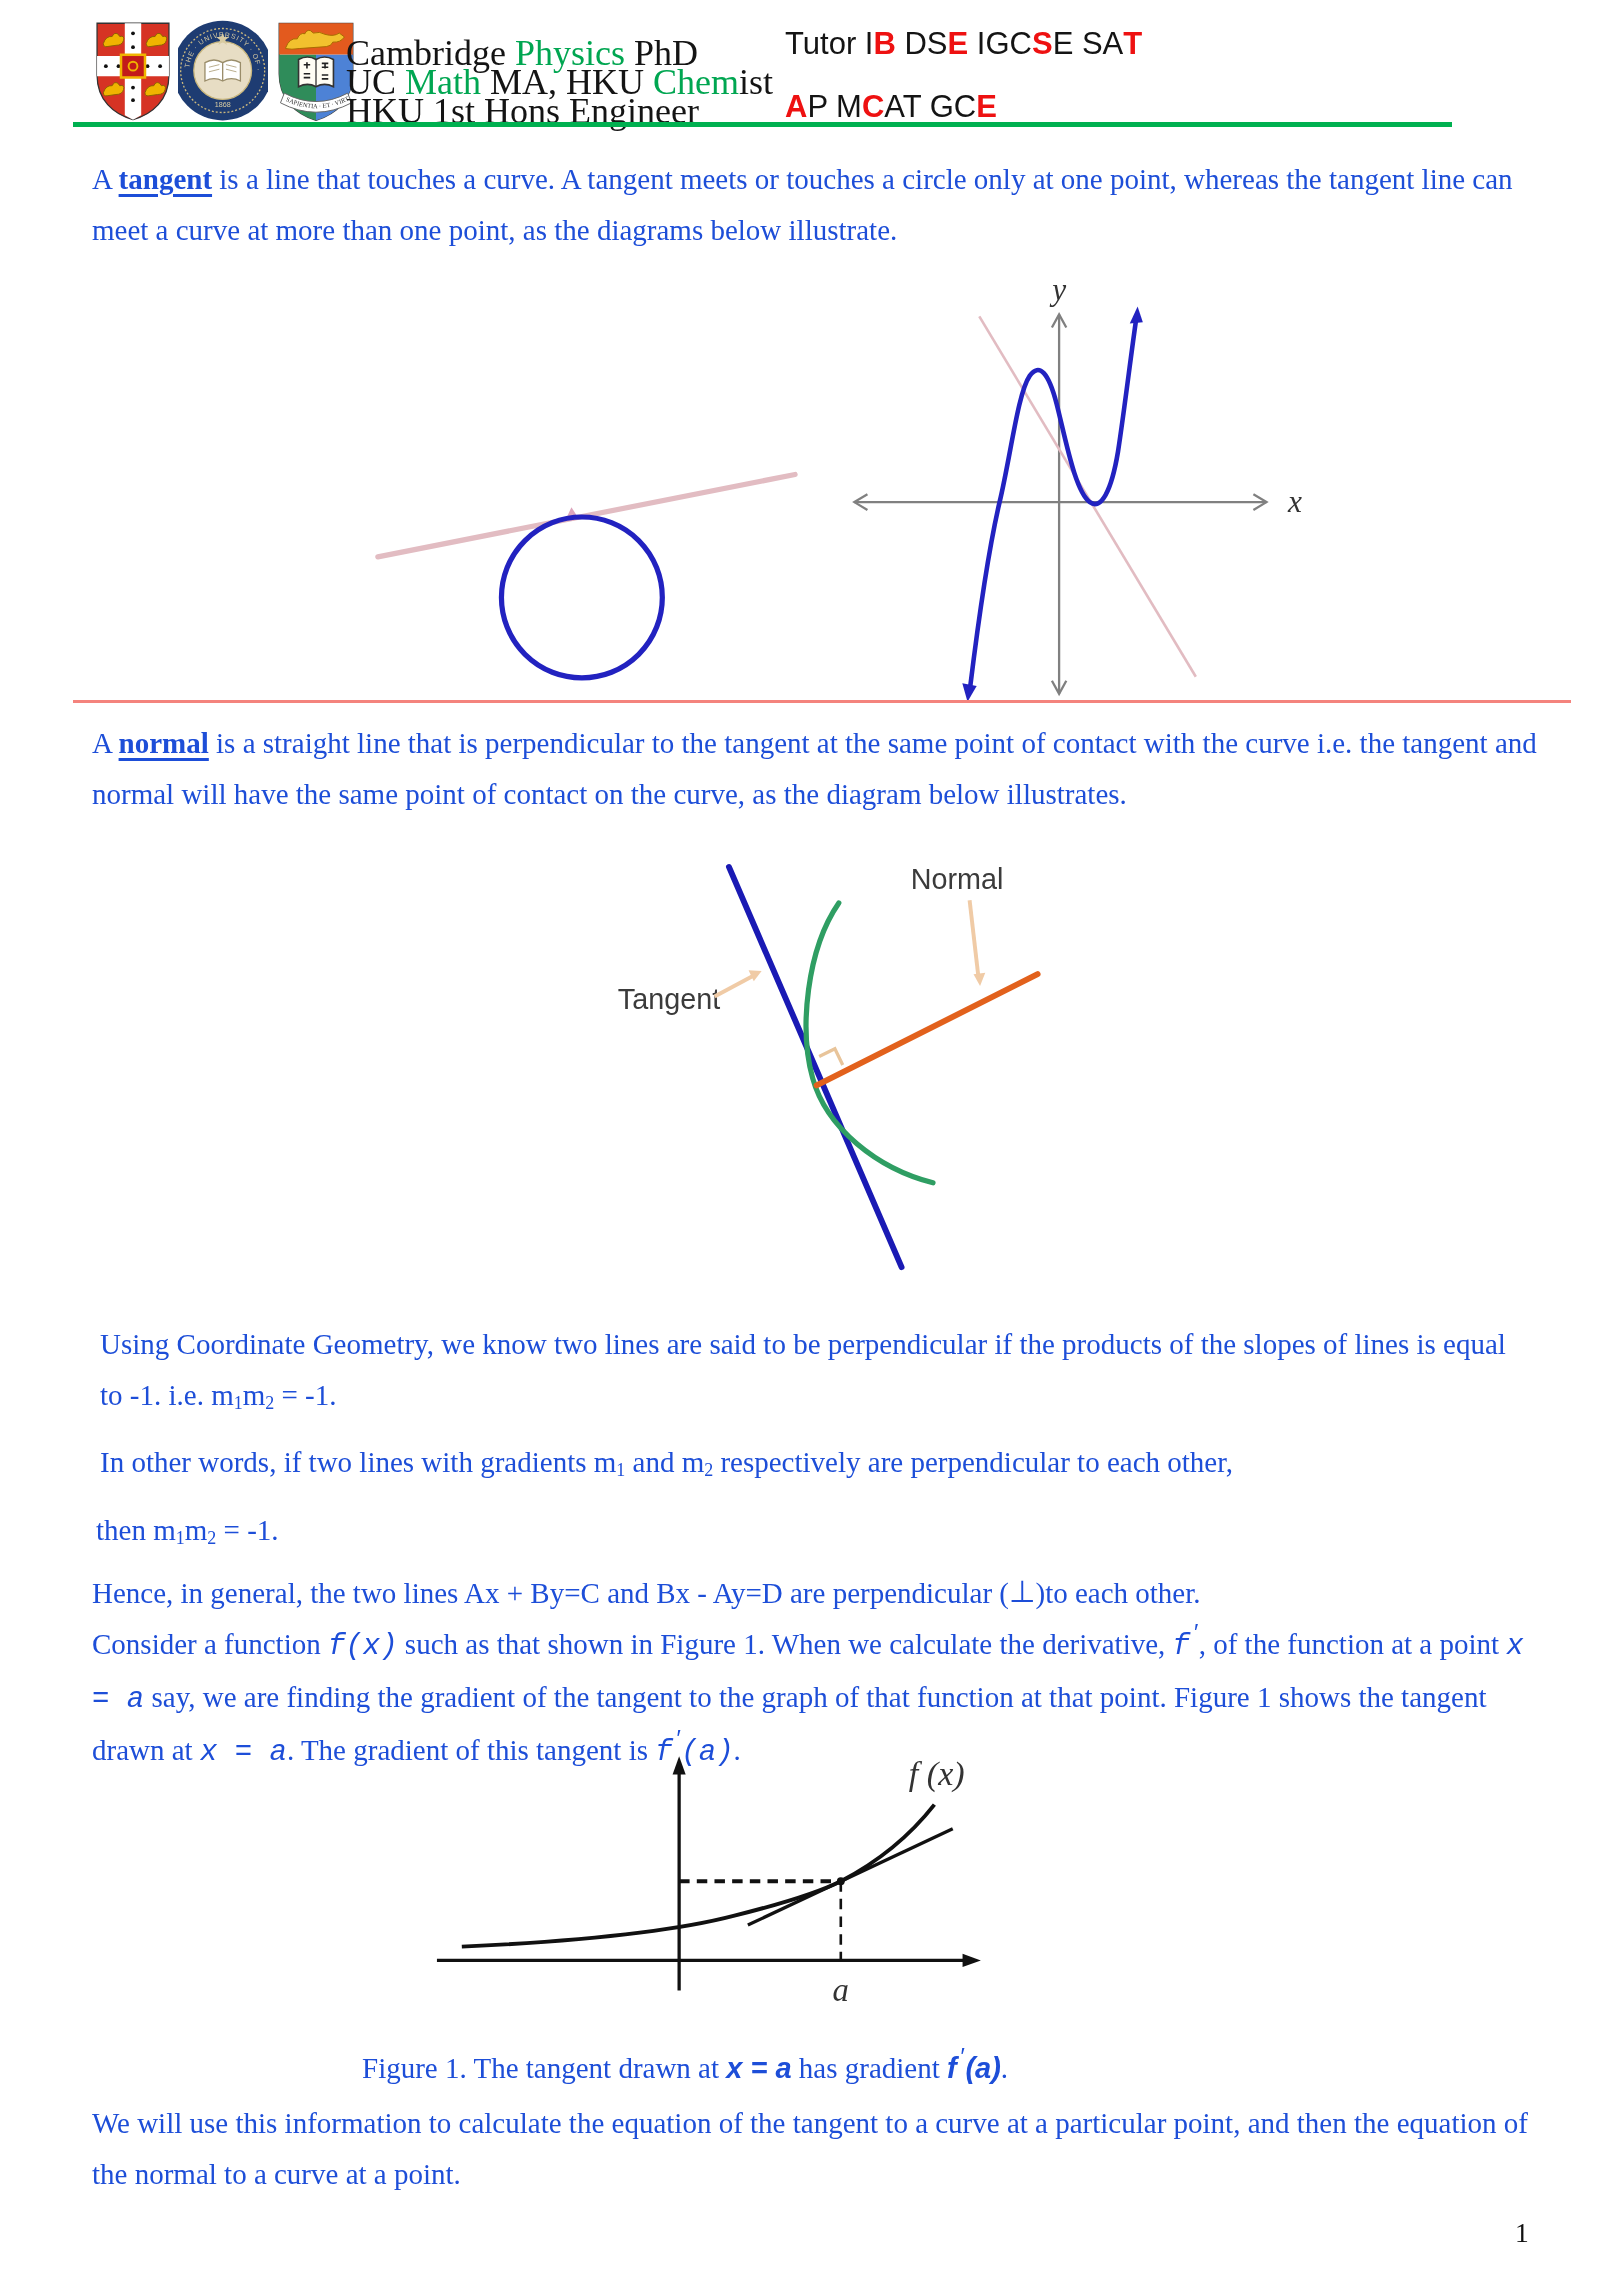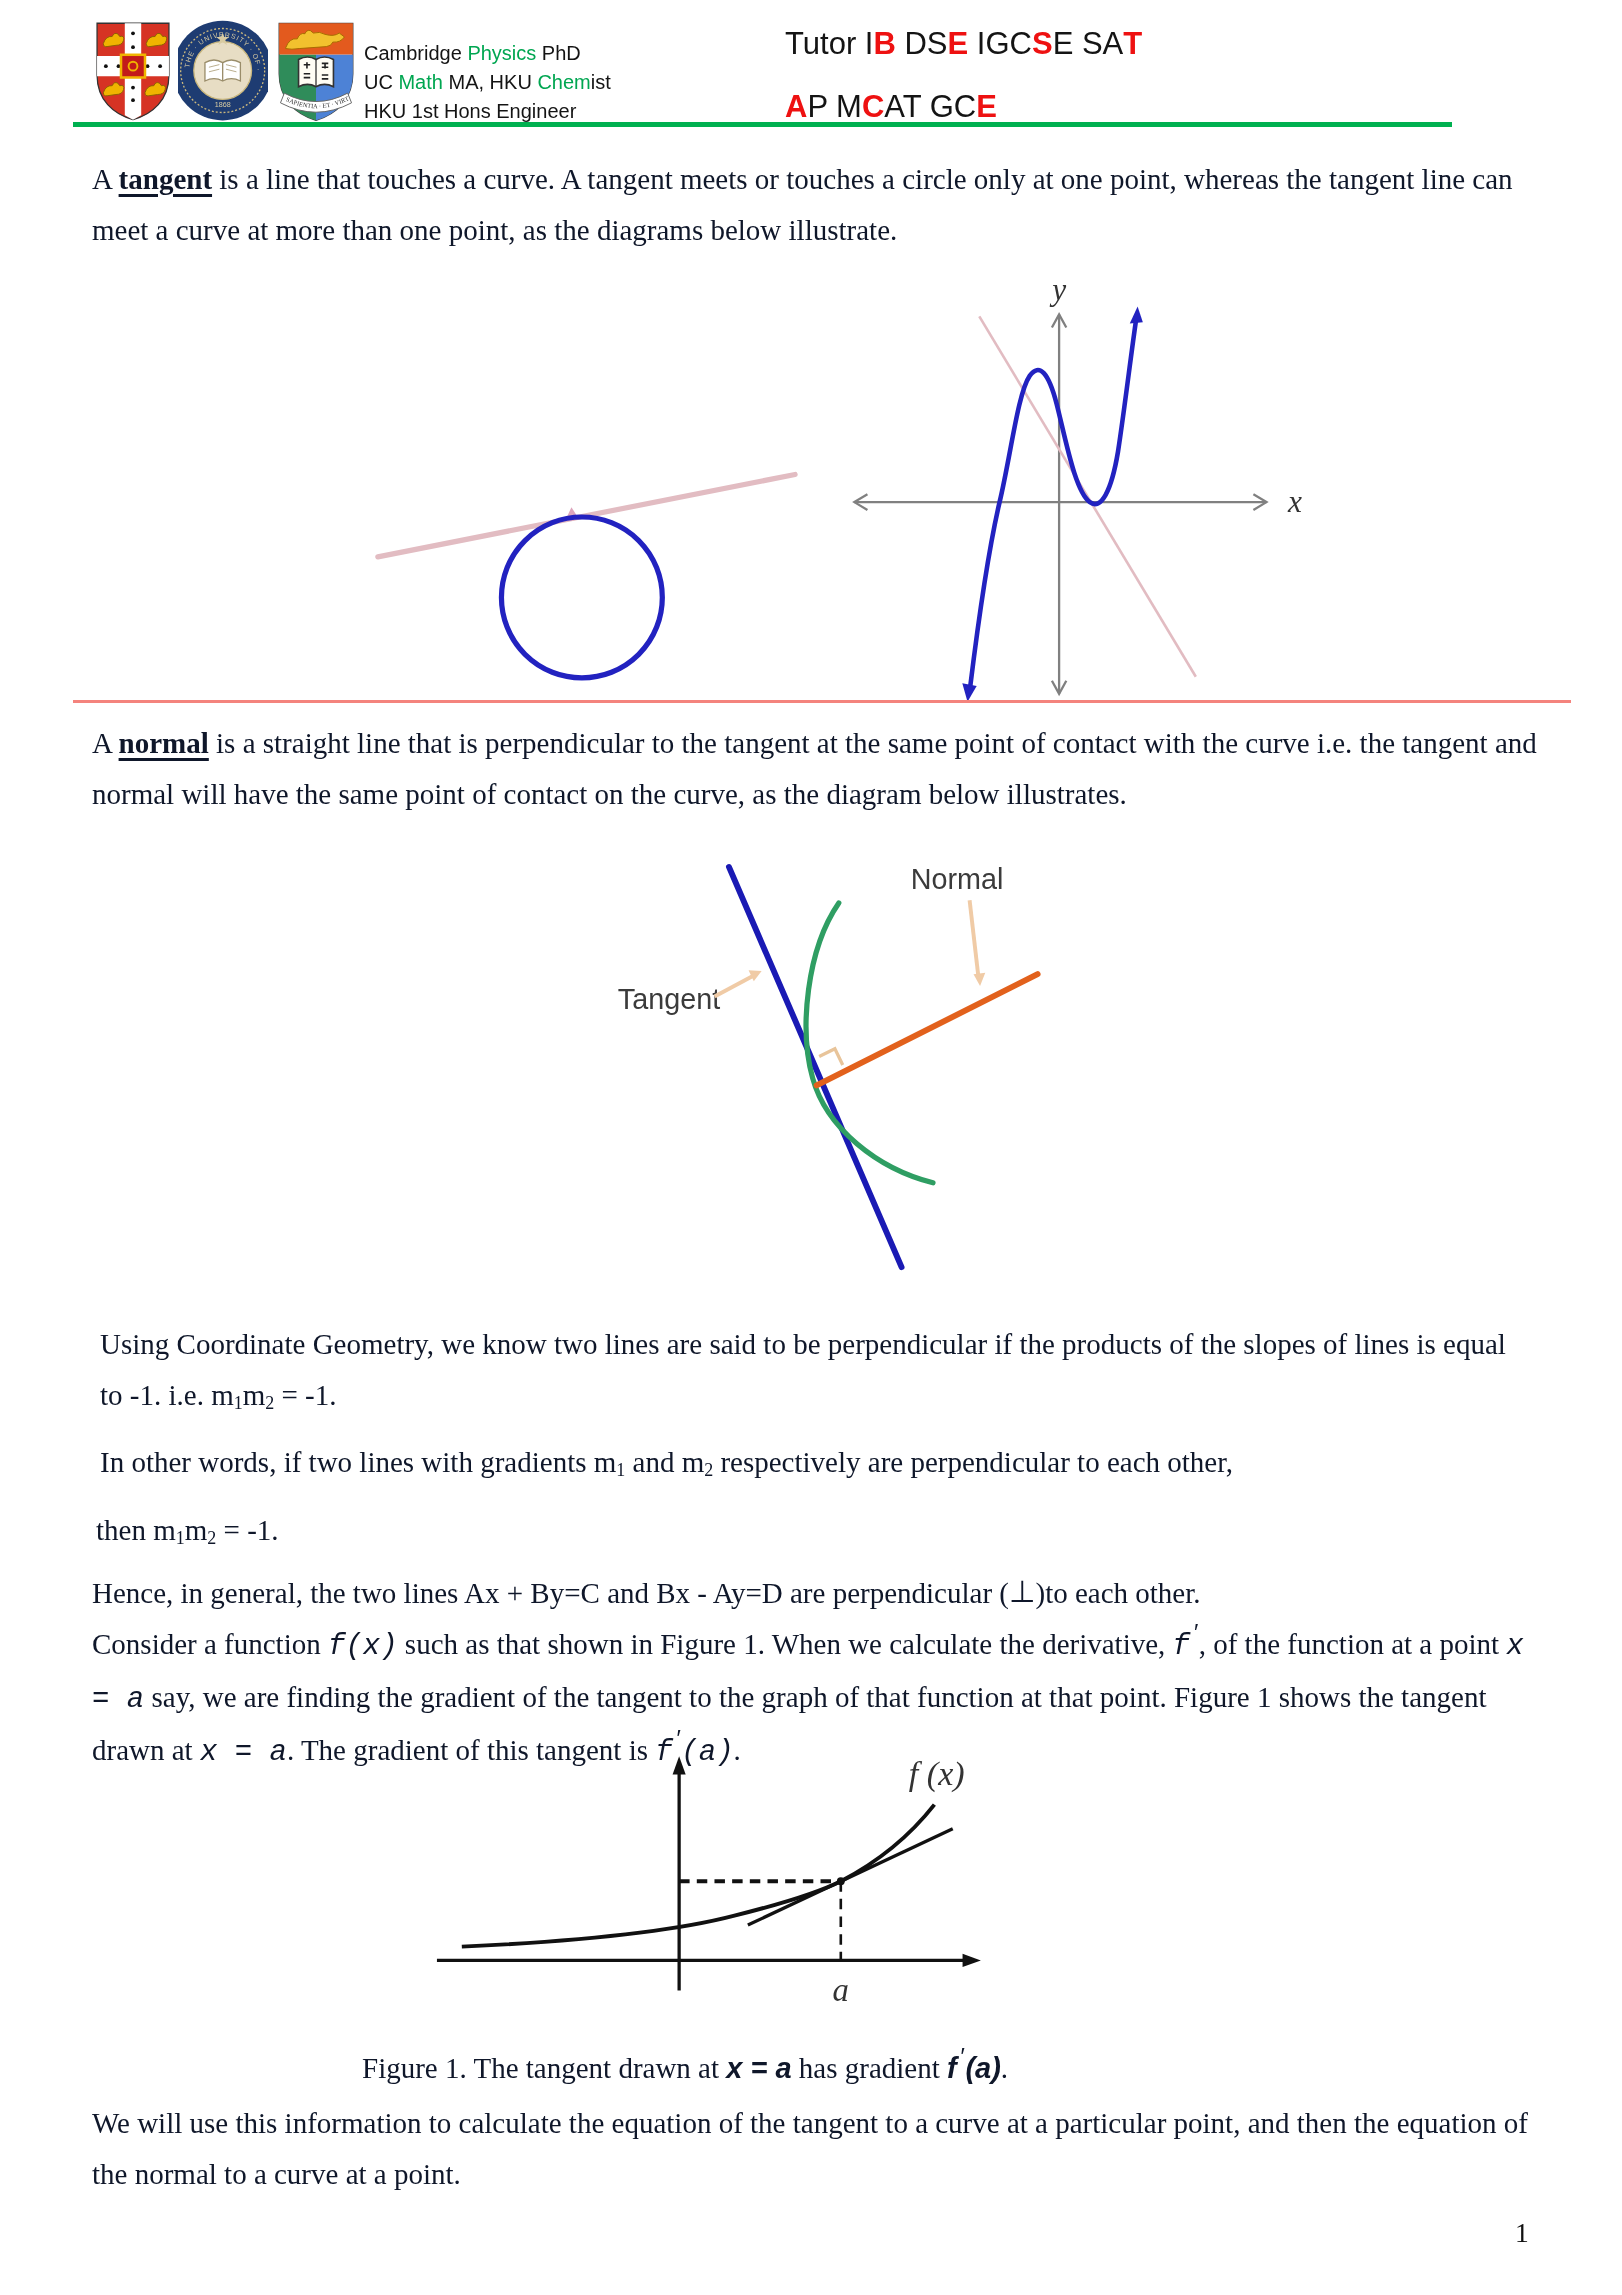"Cambridge Physics PhD" .cred { font-family: Liberation Sans, sans-serif -> Liberation Serif, serif; font-size: 20px -> 36px; left: 364px -> 346px }
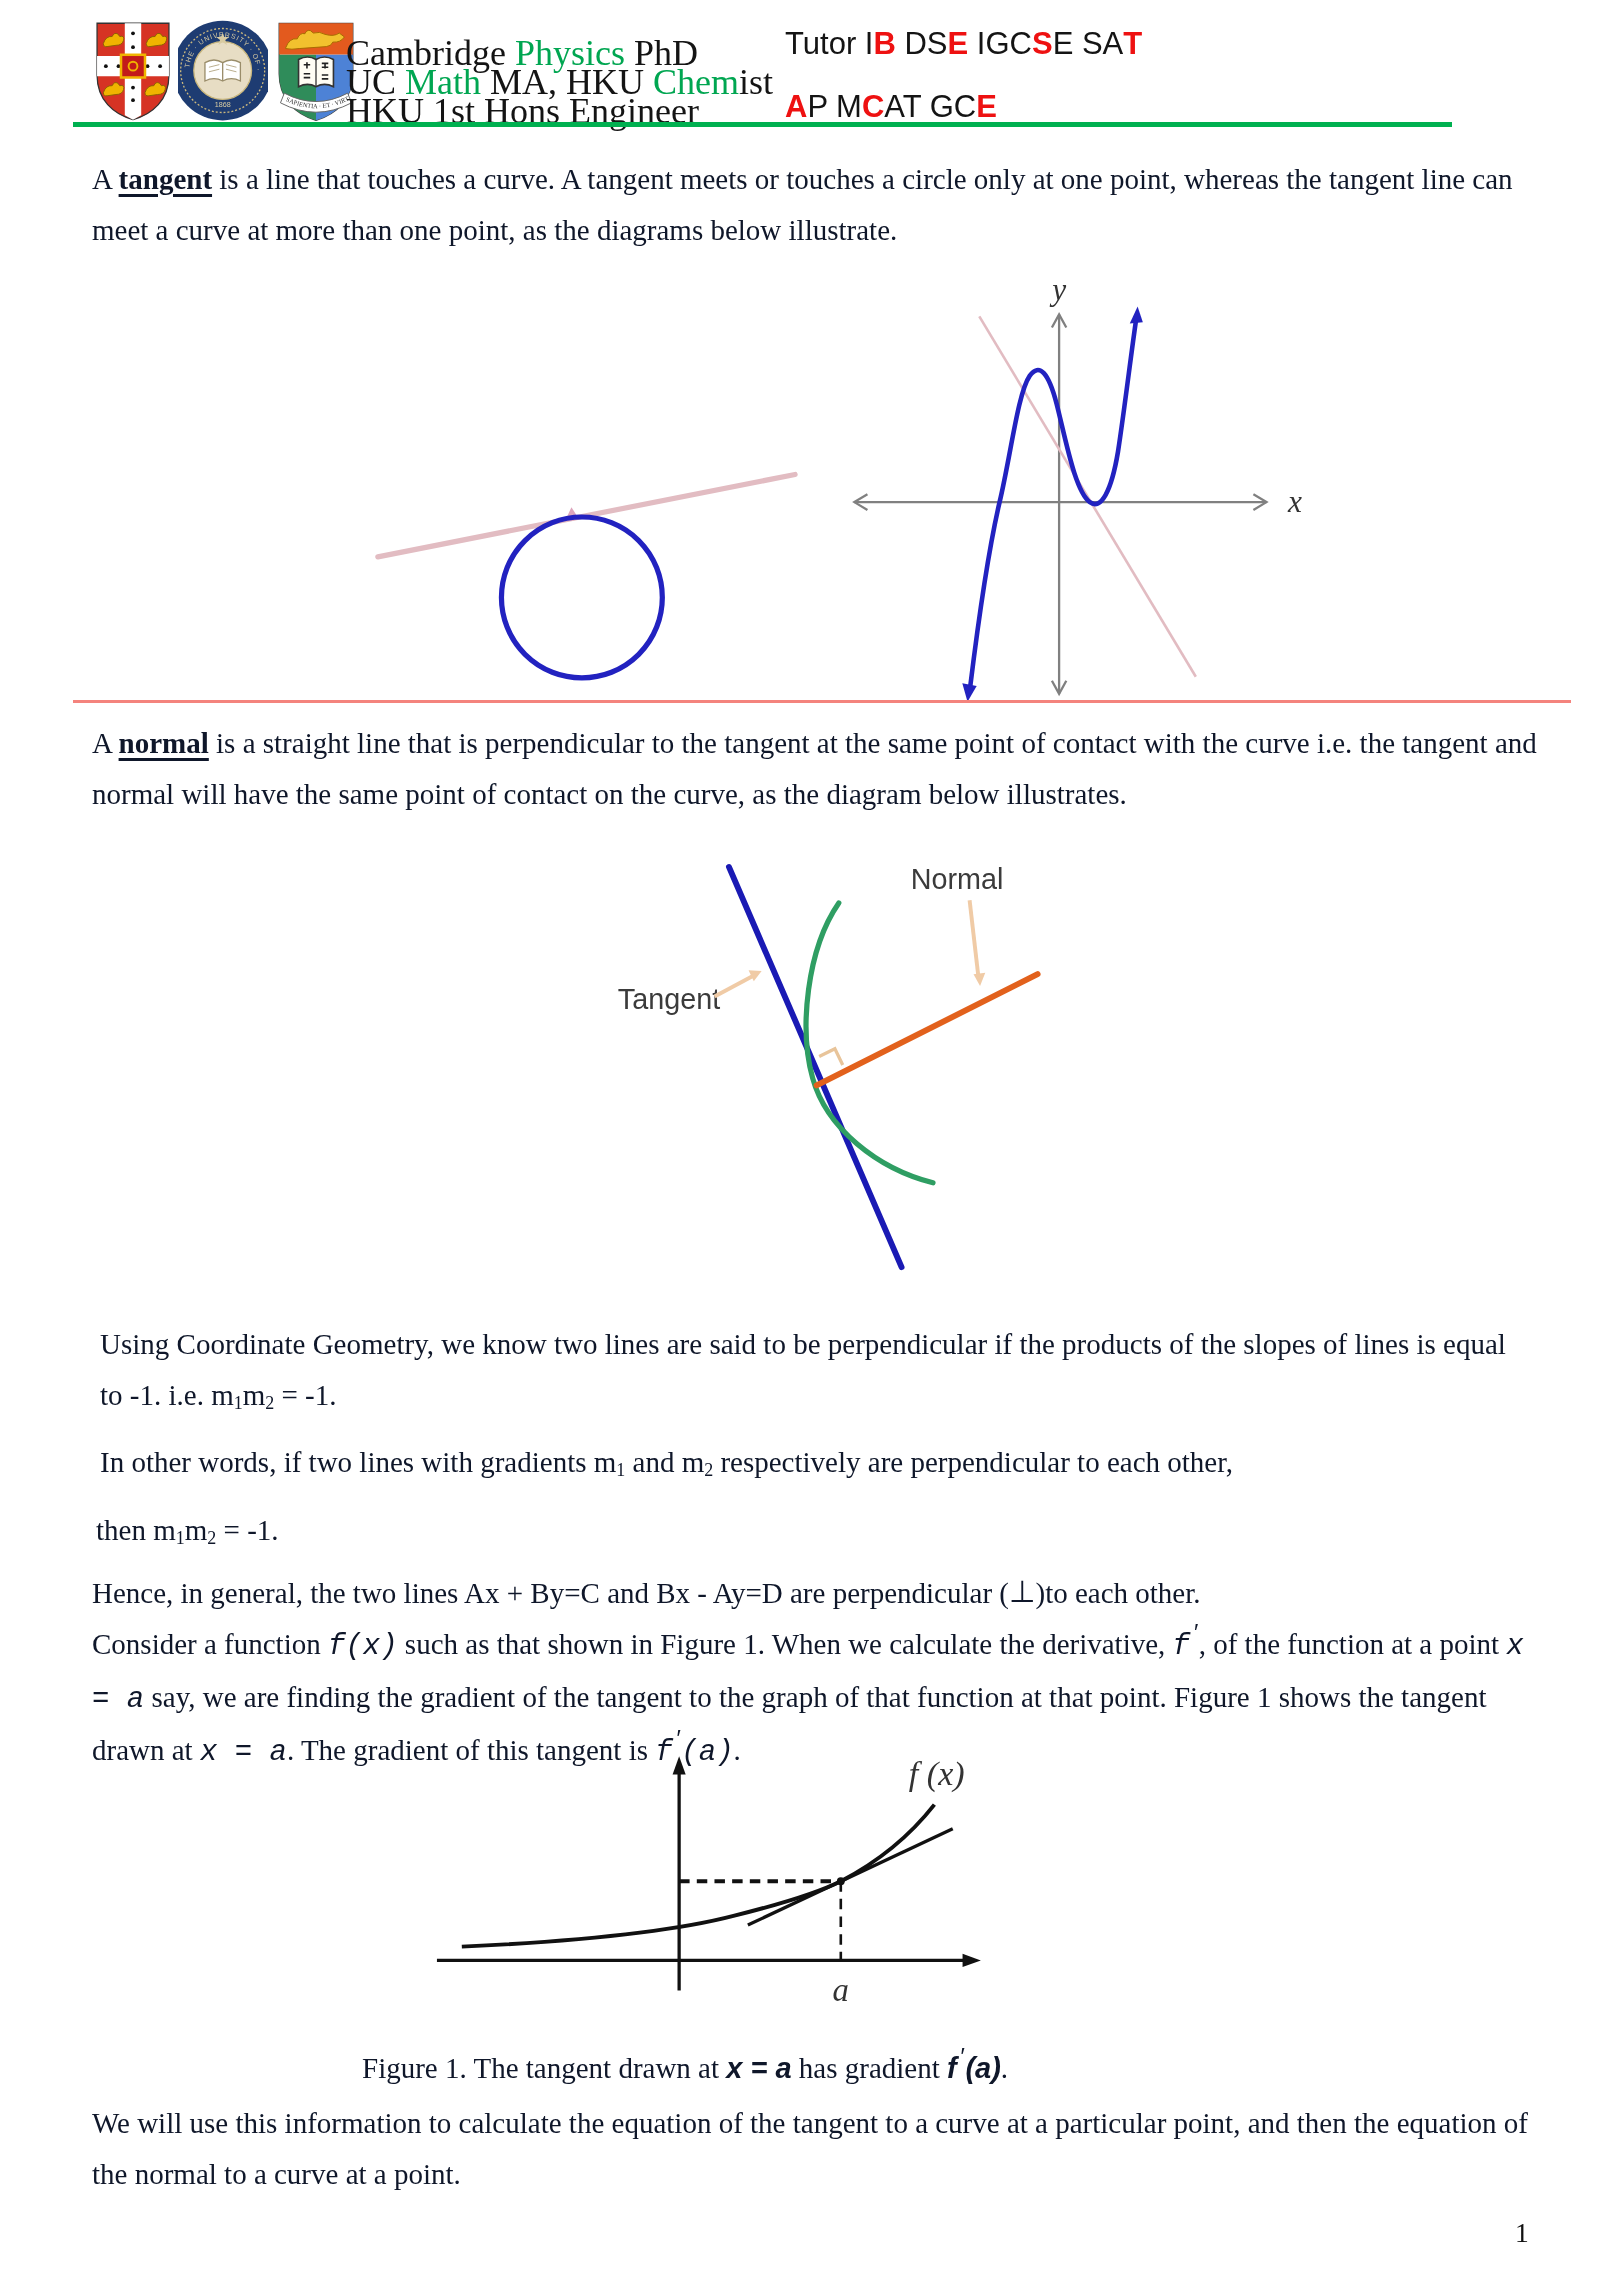"A tangent is a line" .bt { color: #0f172a -> #1d4ed8 }
